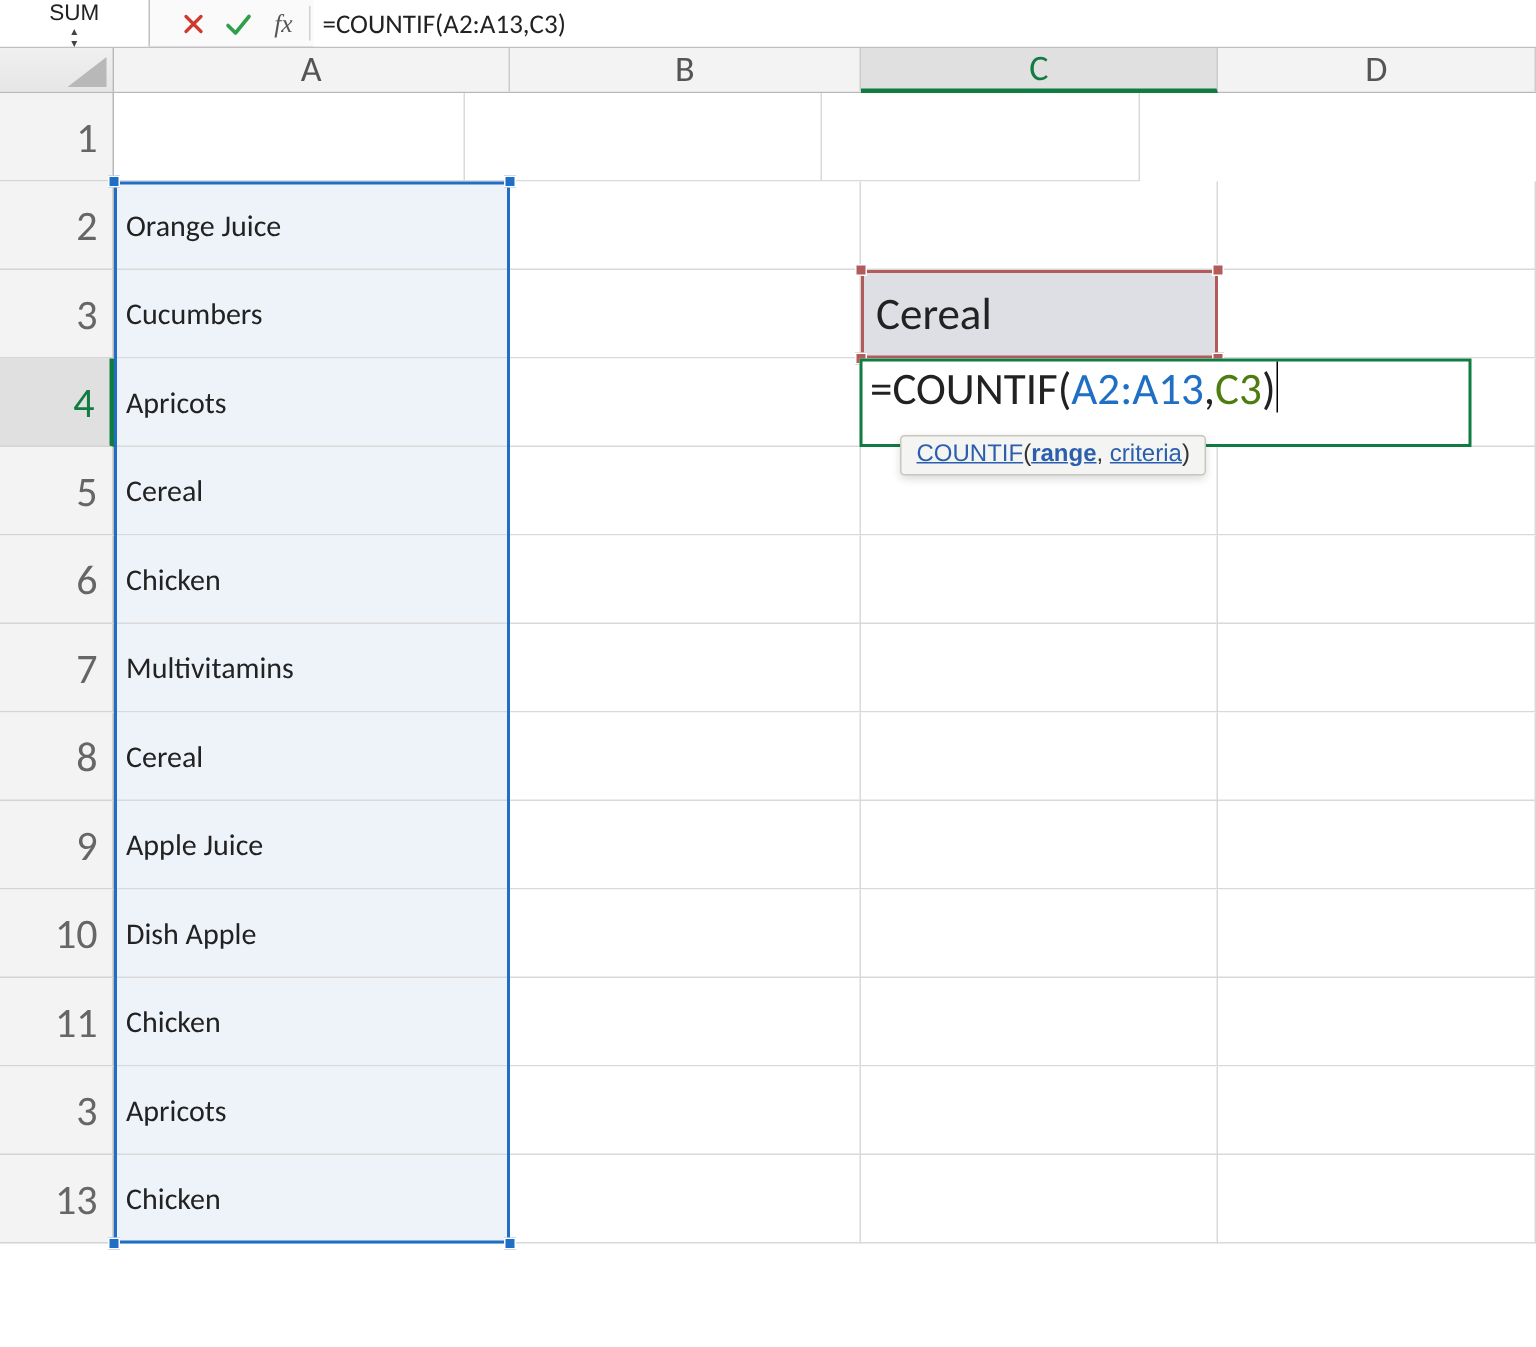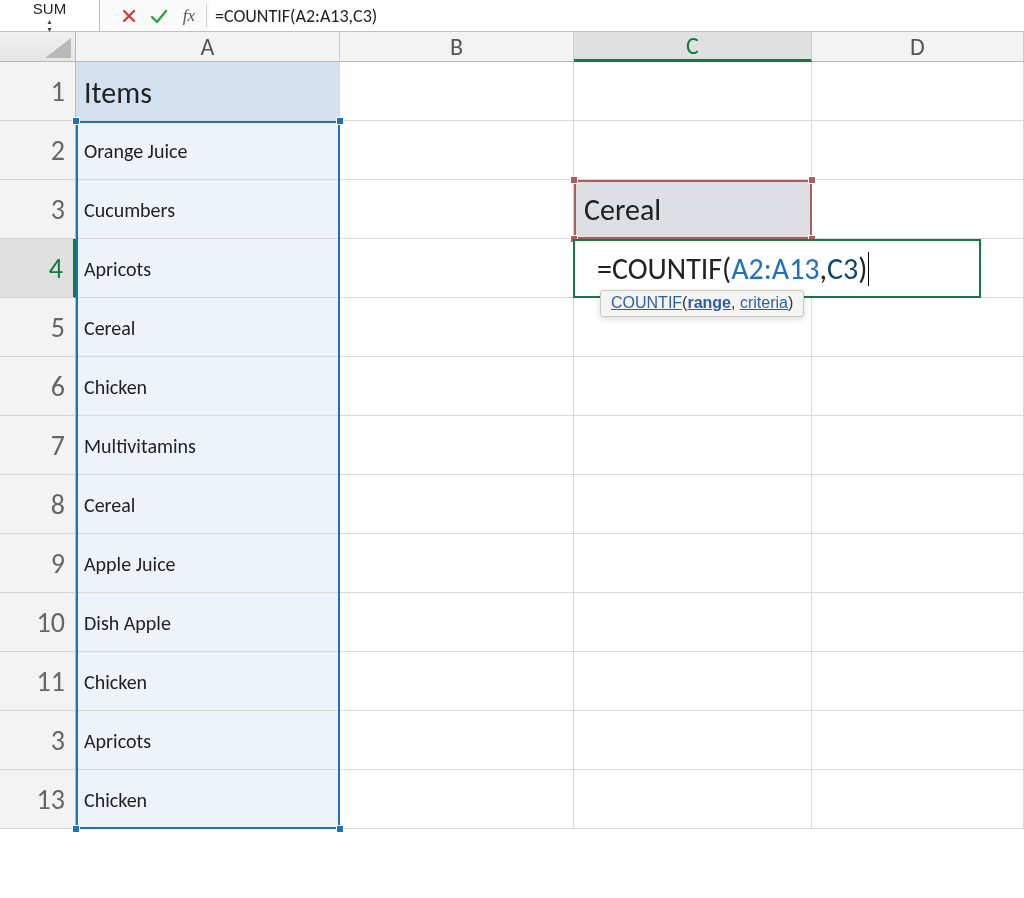"Items" div.cell { html: <div> <span>Items</span> </div> -> none }
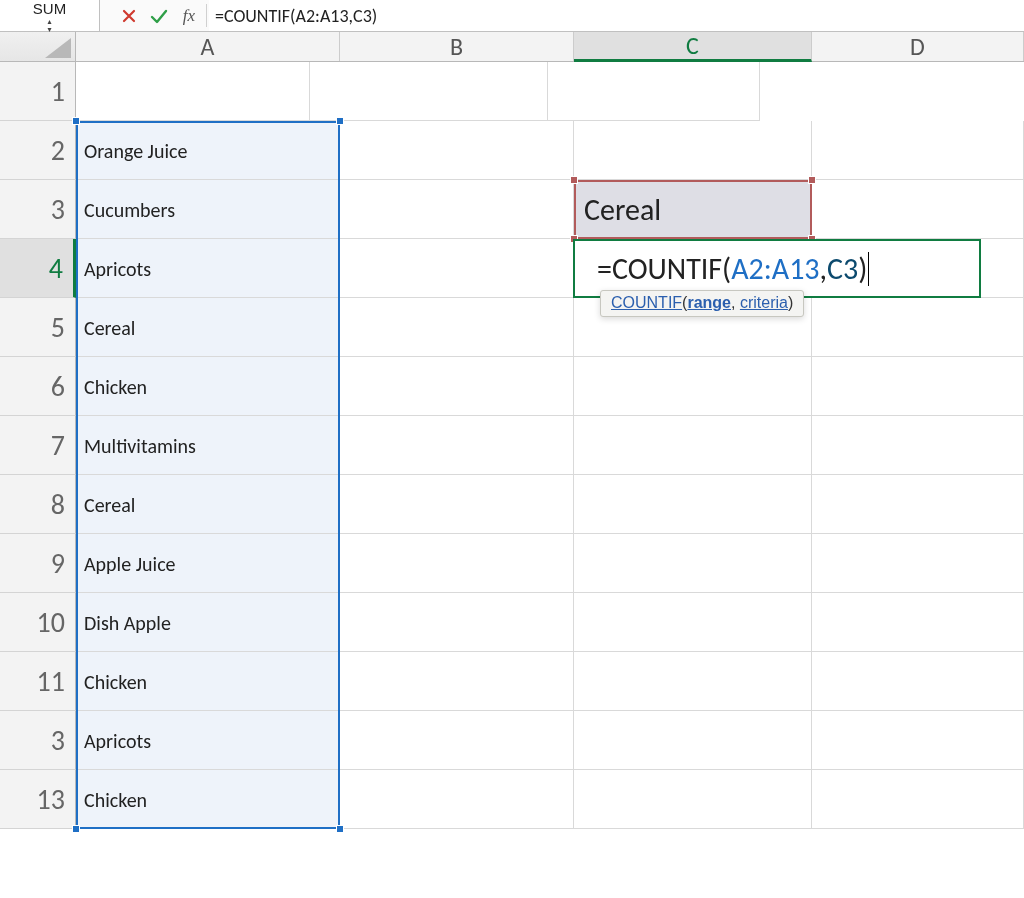"=COUNTIF(" .edit-outline { align-items: center -> flex-start; padding-left: 22px -> 5px }
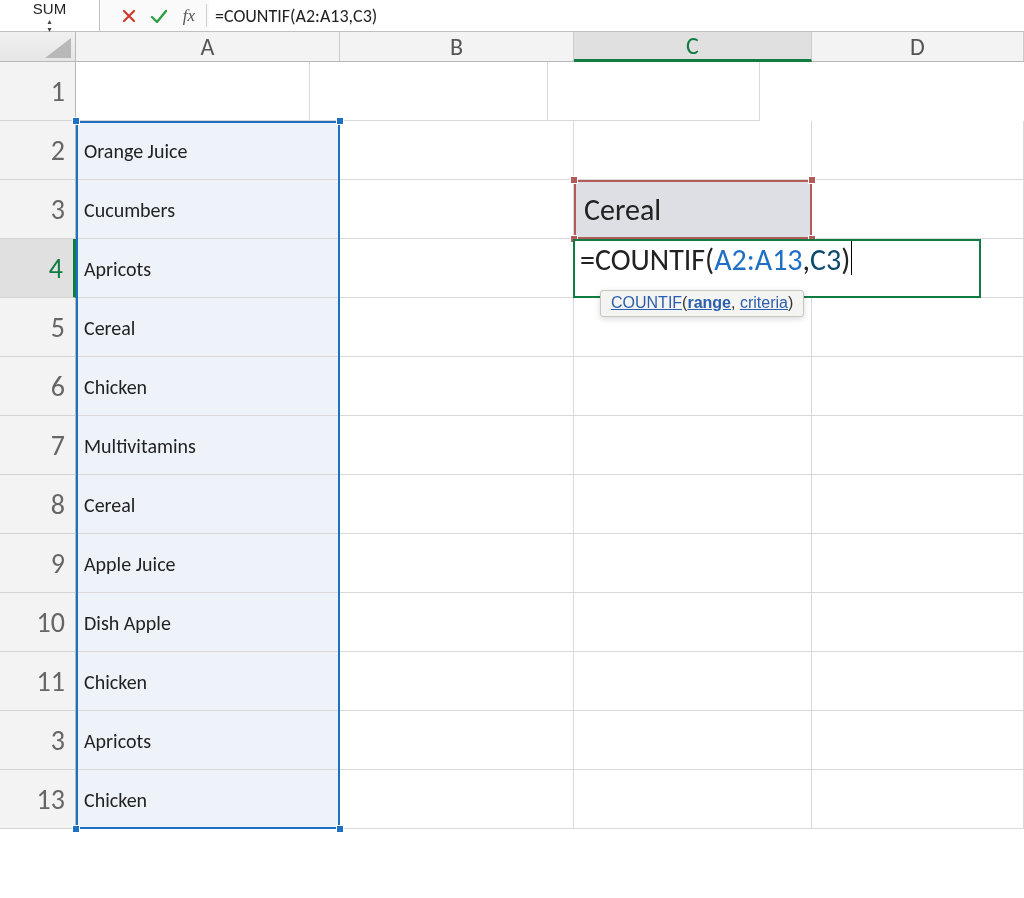"C3" .tok-red { color: #0c4a6e -> #4d7c0f }
